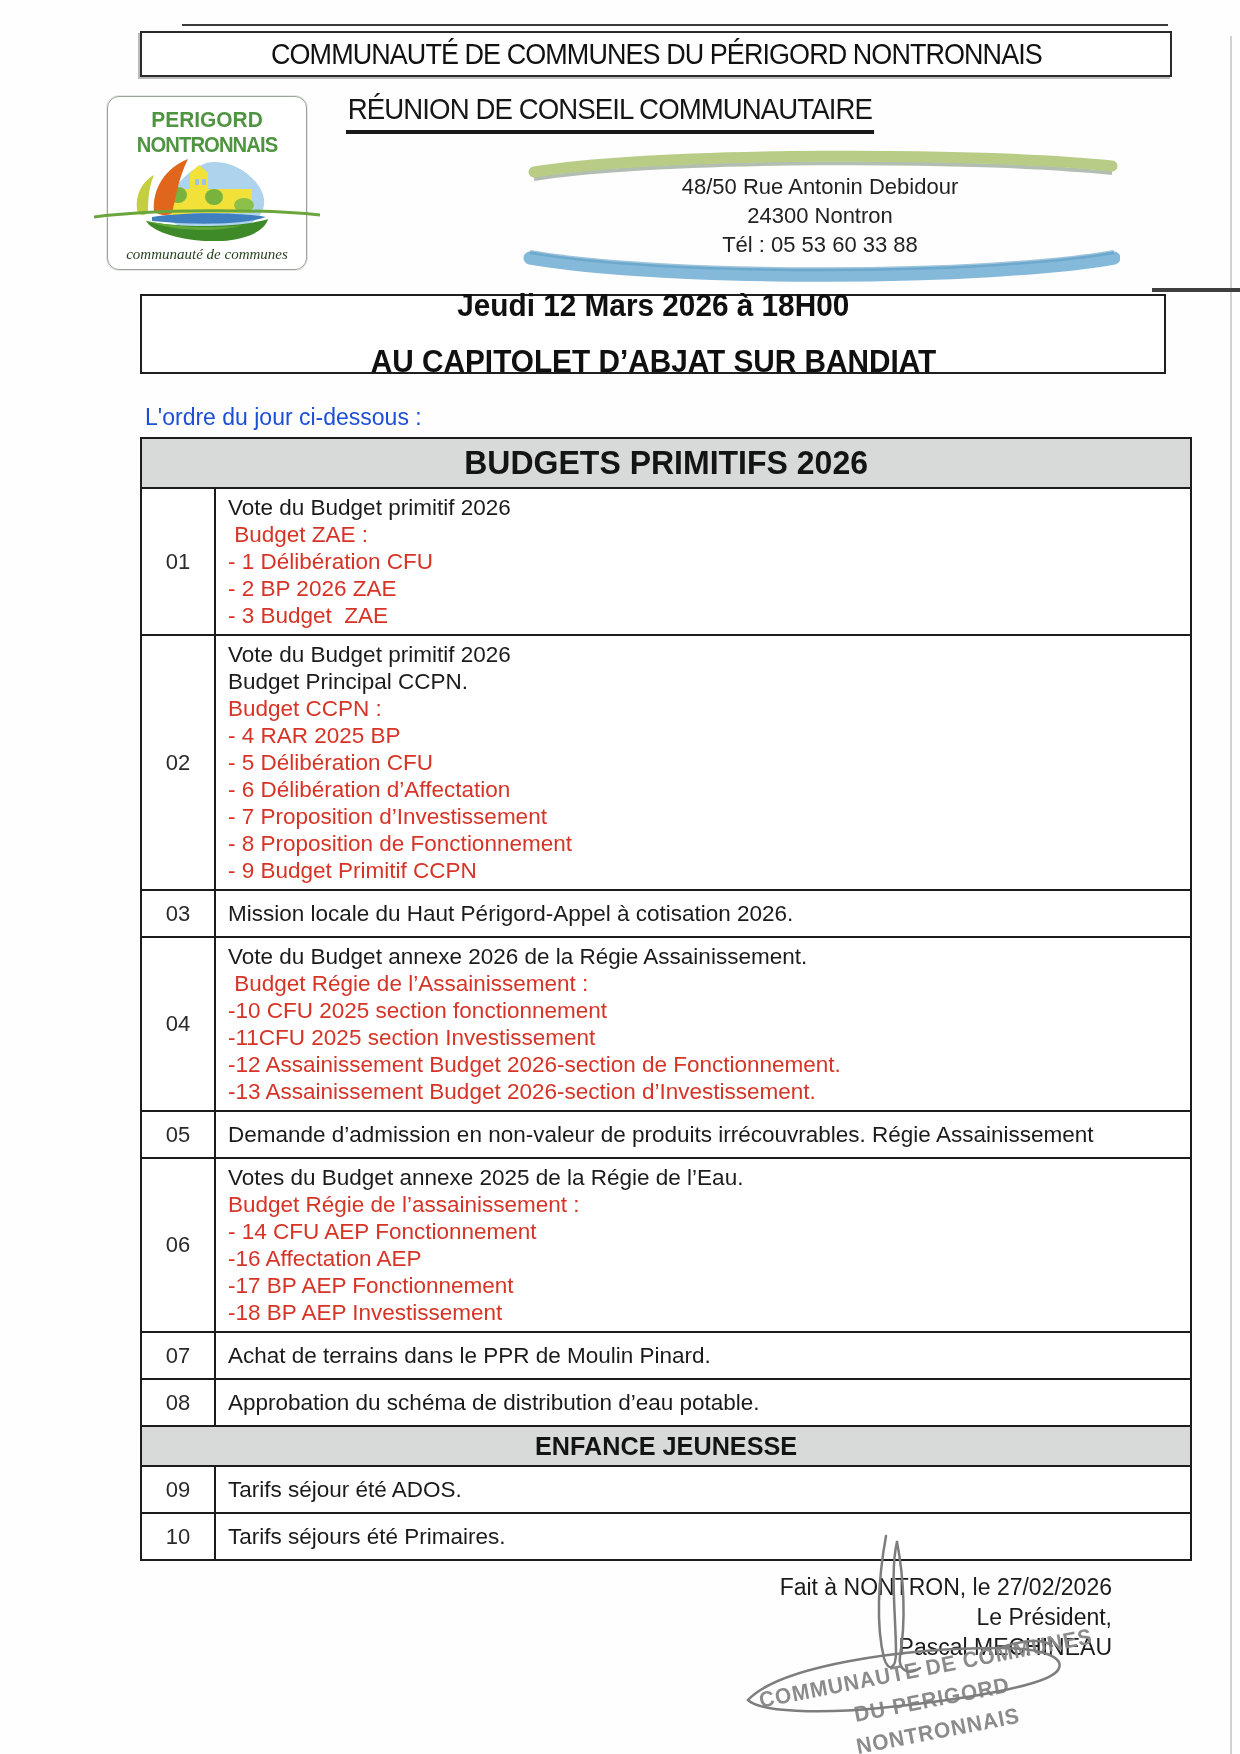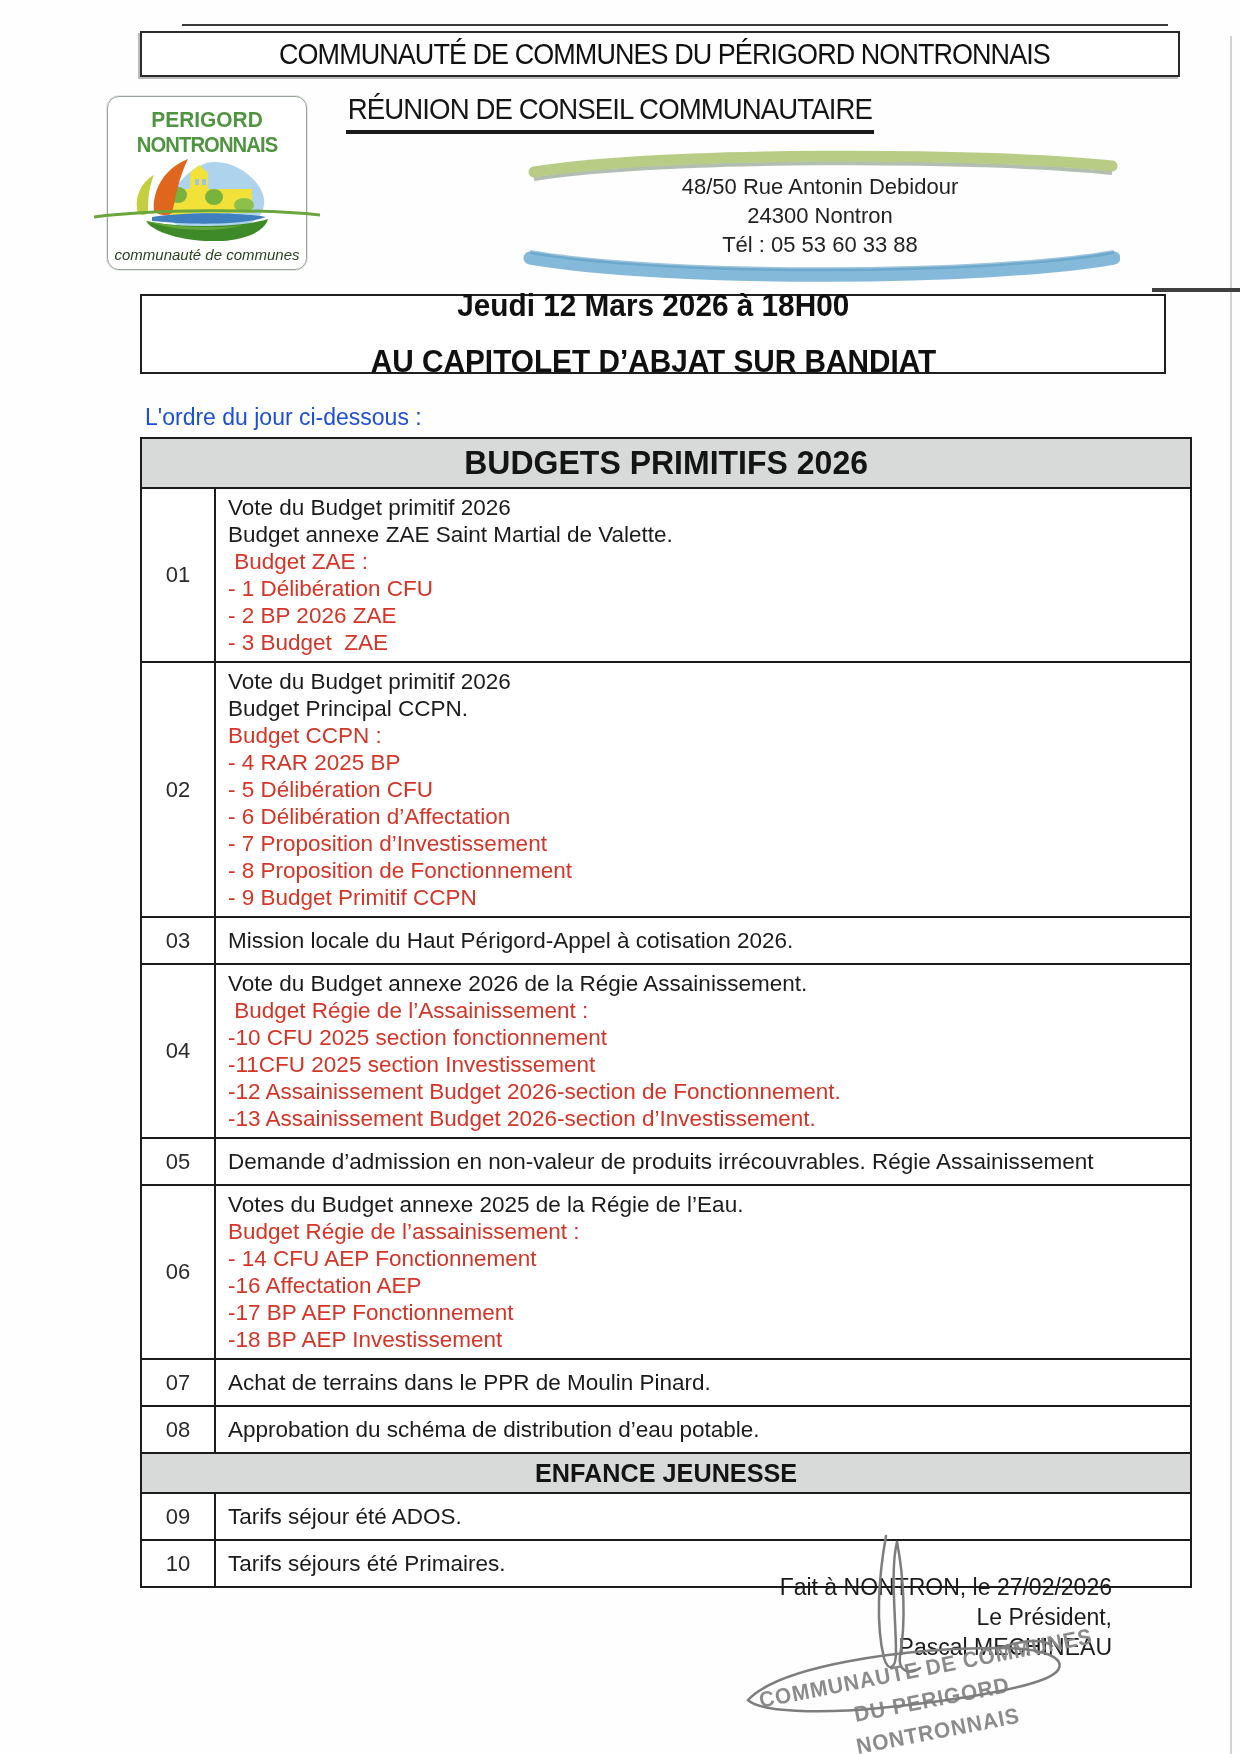"COMMUNAUTÉ DE COMMUNES DU PÉRIGORD" .org-box { padding-left: 8px -> none }
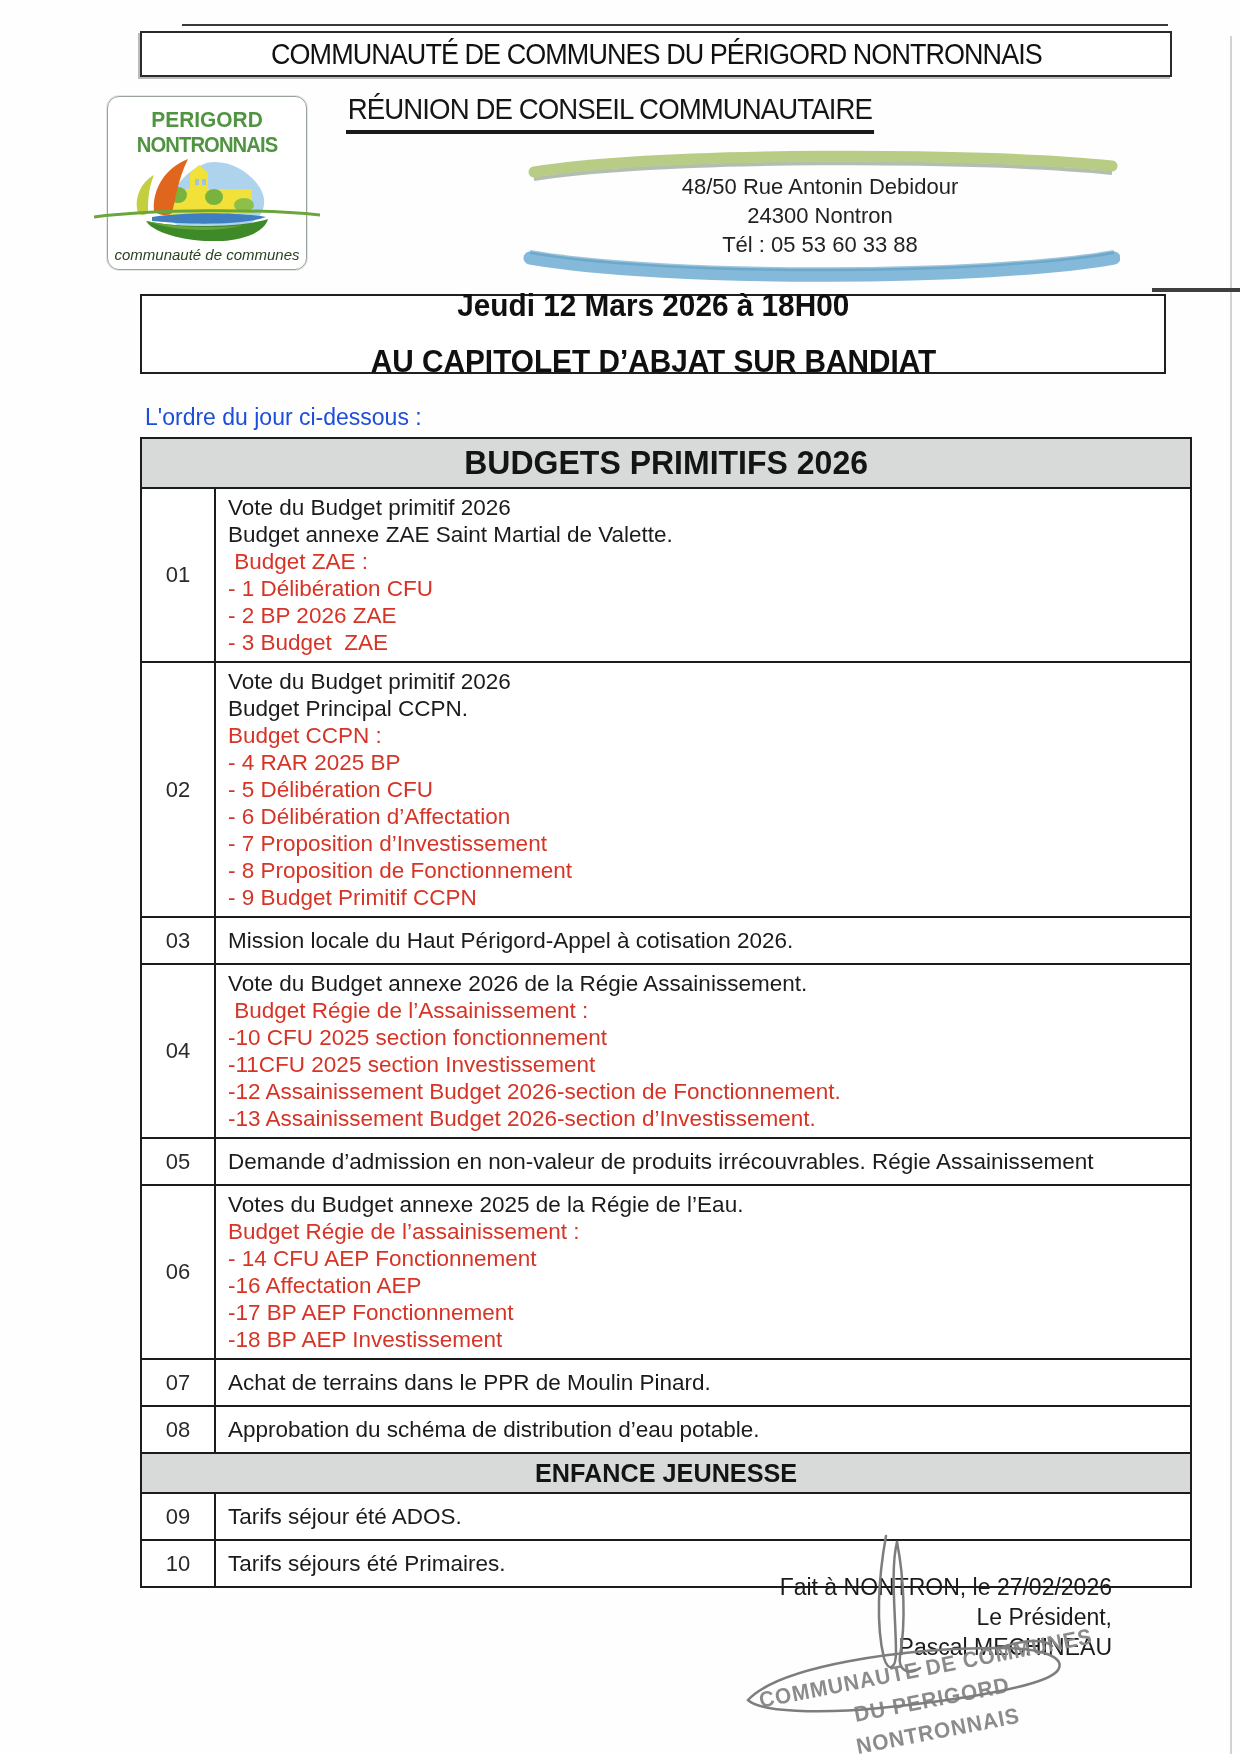"communauté de communes" .logo-caption { font-family: Liberation Sans, sans-serif -> Liberation Serif, serif }
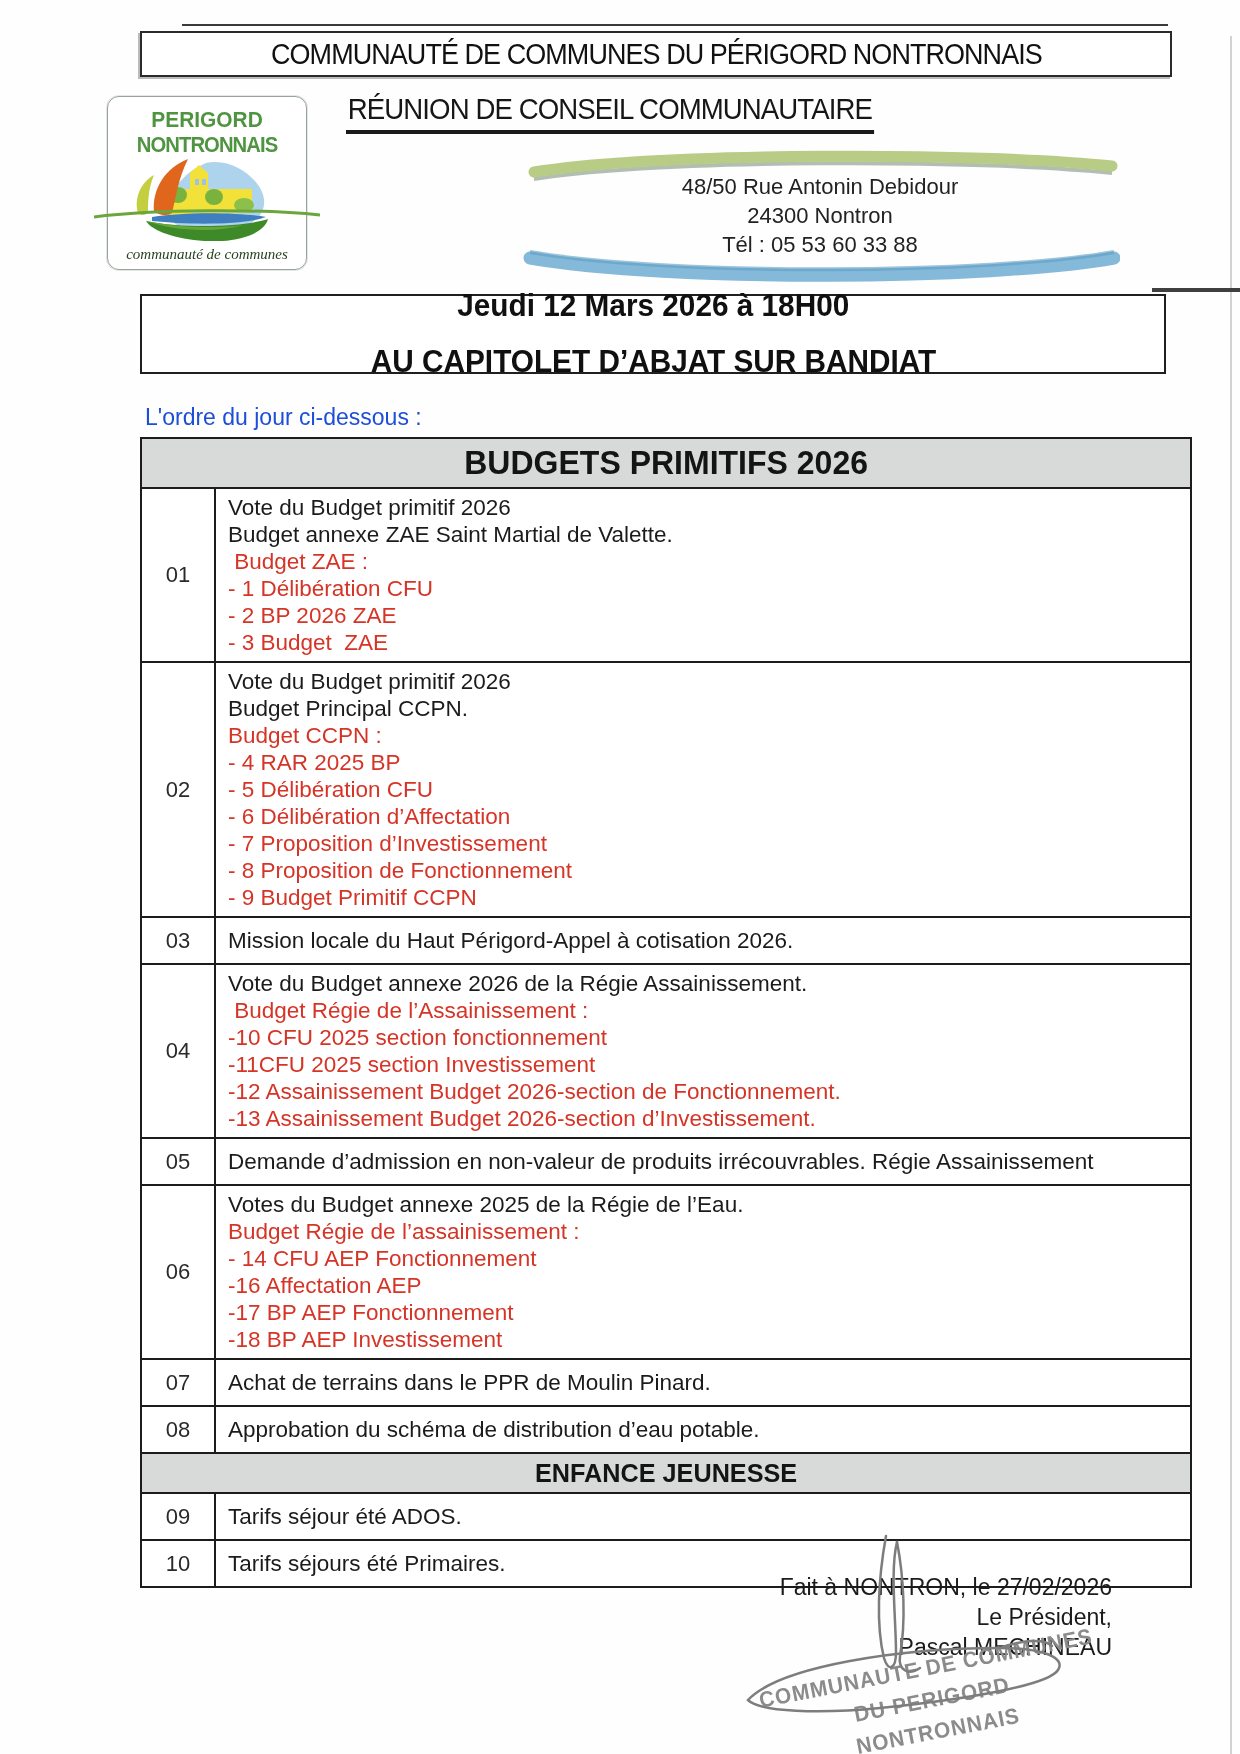"Budget annexe ZAE Saint Martial" div.aline { html: <div>Budget annexe ZAE Saint Martial de Valette.</div> -> none }
